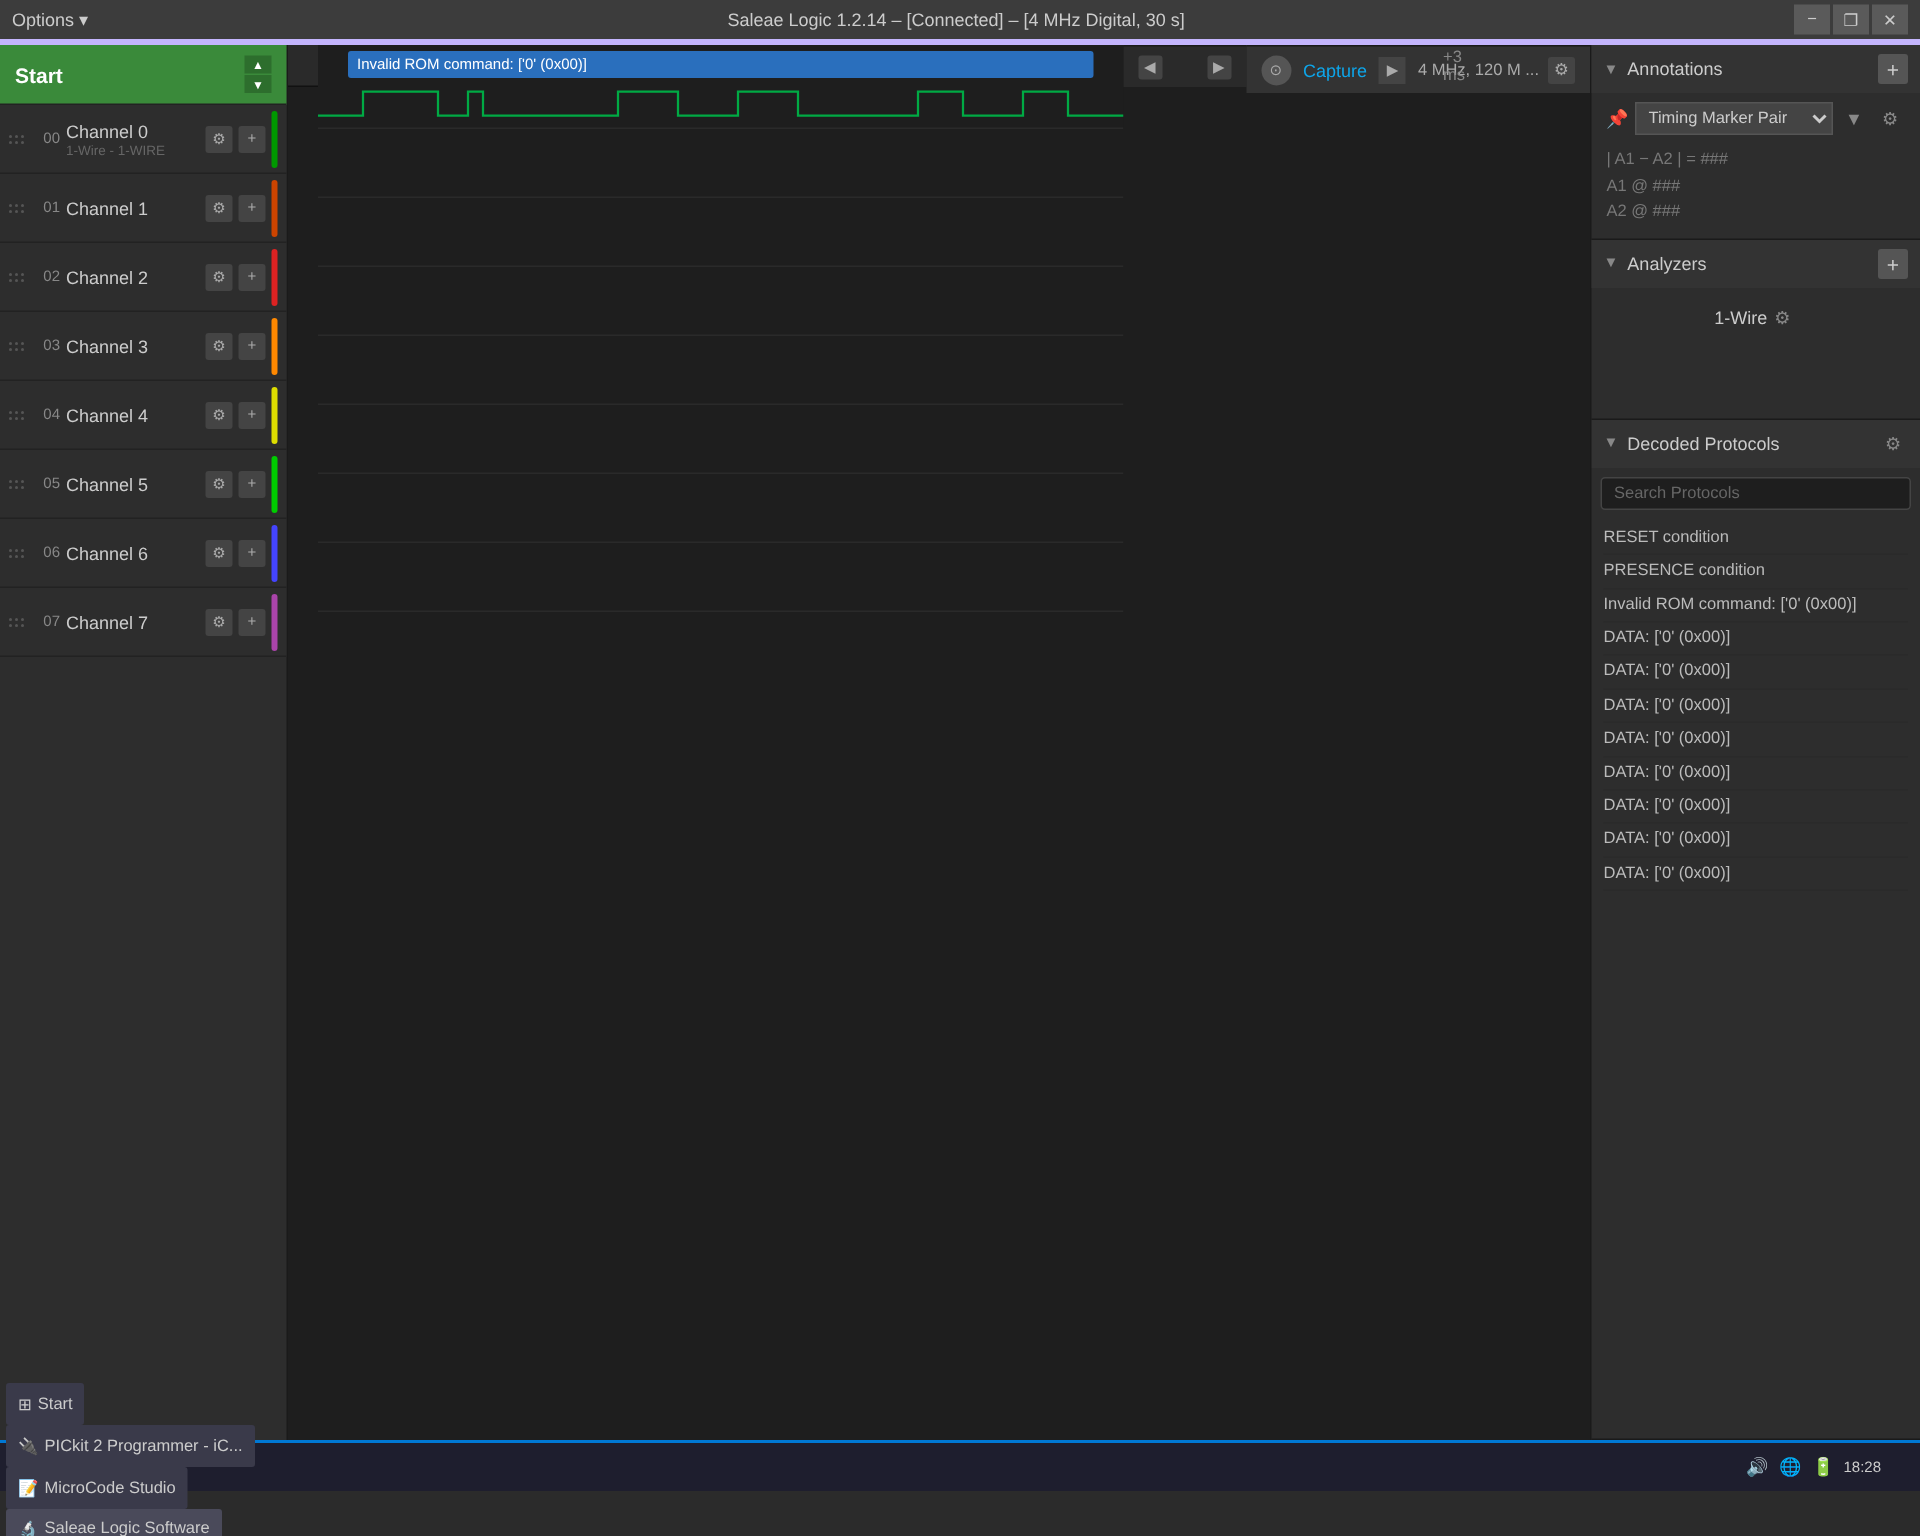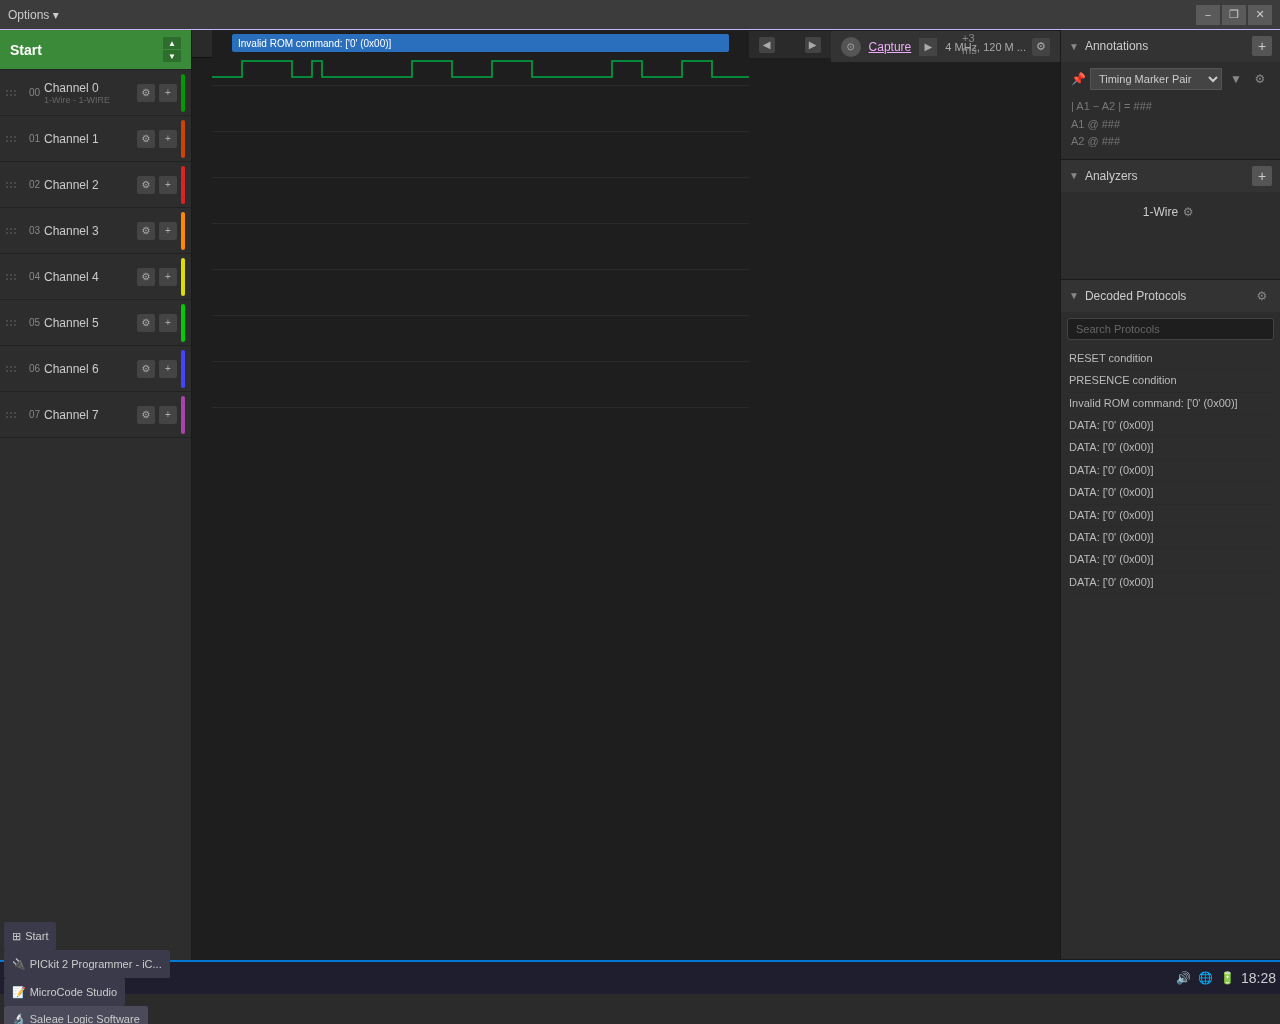"Options ▾" #title-bar { border-bottom: 1px solid #c4b5fd -> 4px solid #c4b5fd }
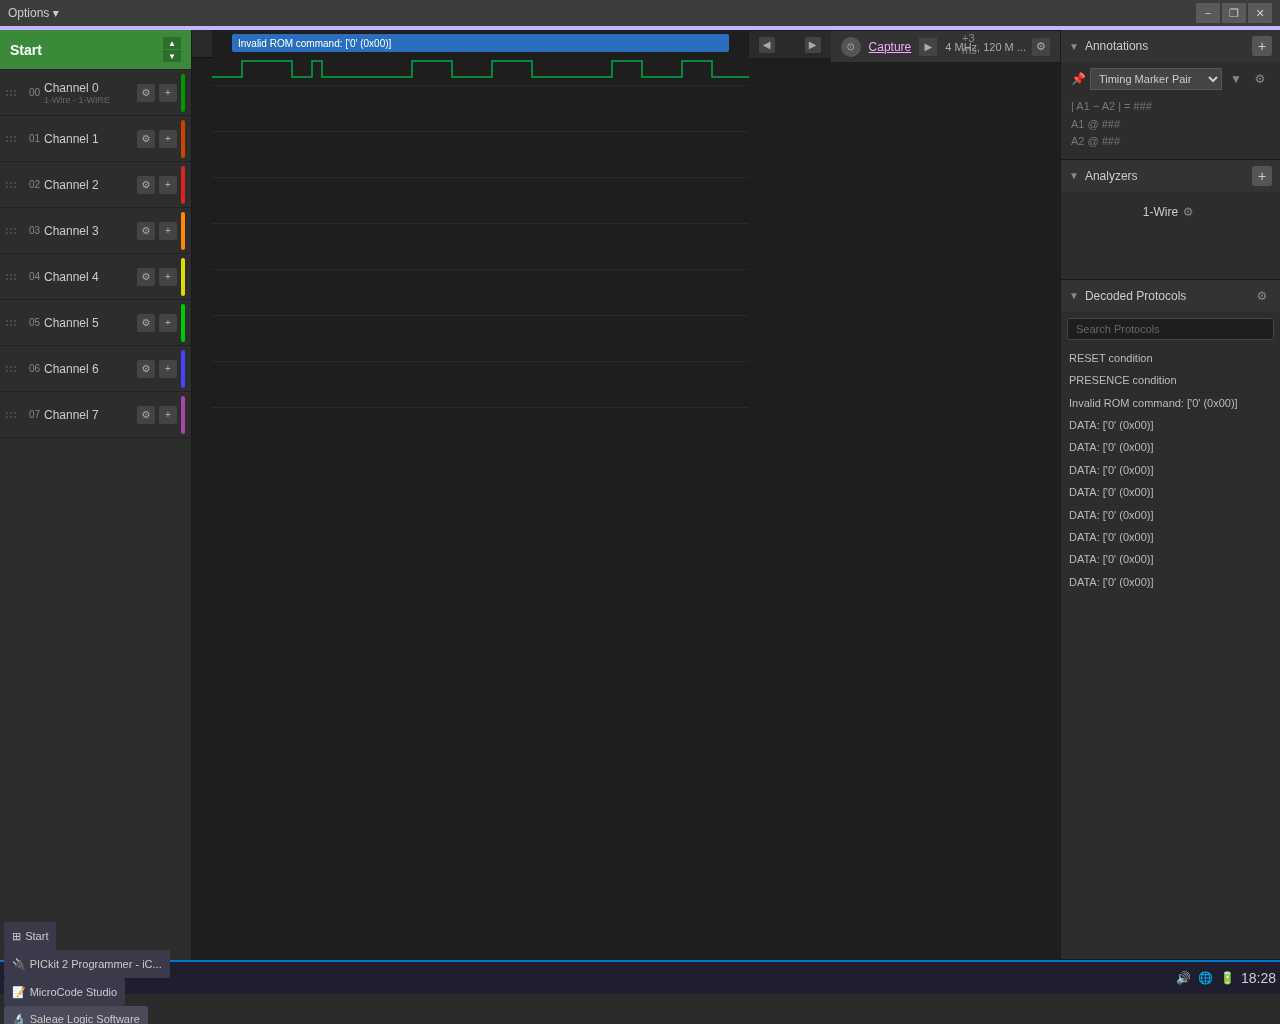"Saleae Logic 1.2.14 – [Connected]" span { html: none -> <span>Saleae Logic 1.2.14 – [Connected] – [4 MHz Digital, 30 s]</span> }
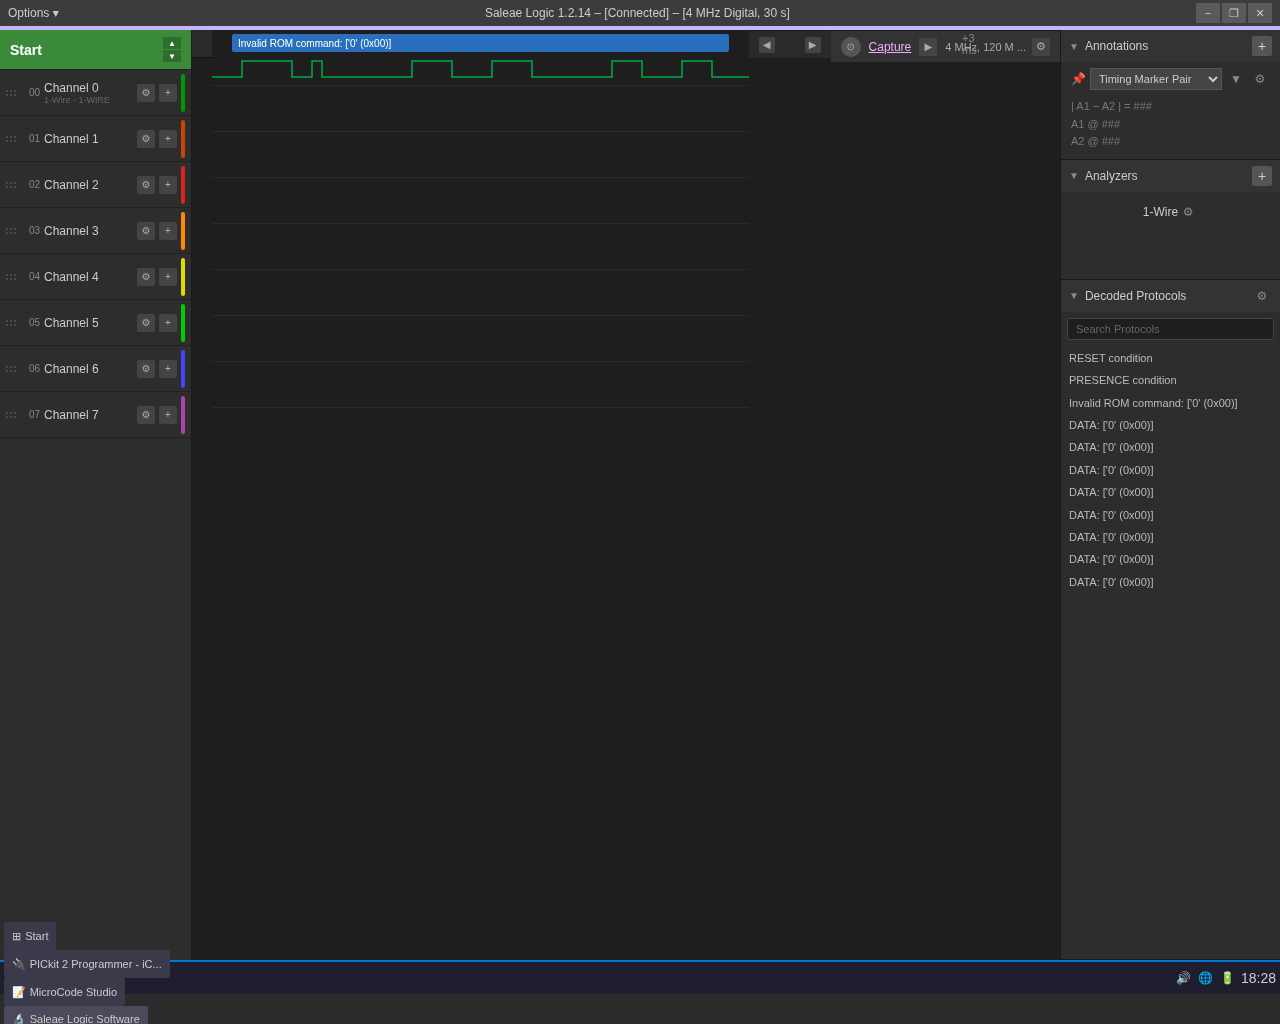"Capture" #capture-label { color: #f0abfc -> #0ea5e9; text-decoration: underline -> none }
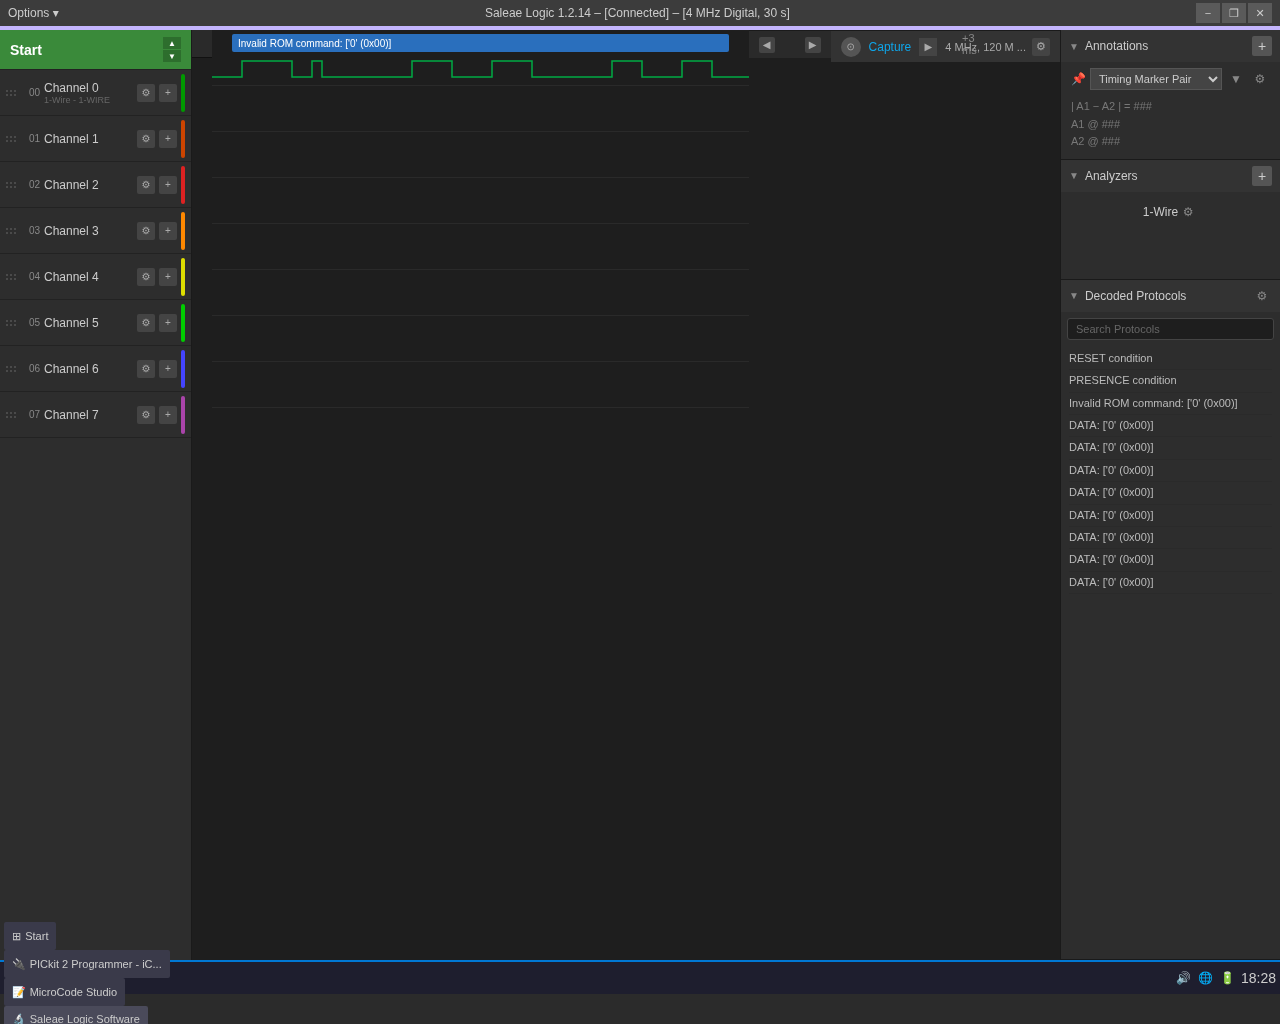"18:28" #clock { font-size: 14px -> 10px; margin-right: 0 -> 22px }
